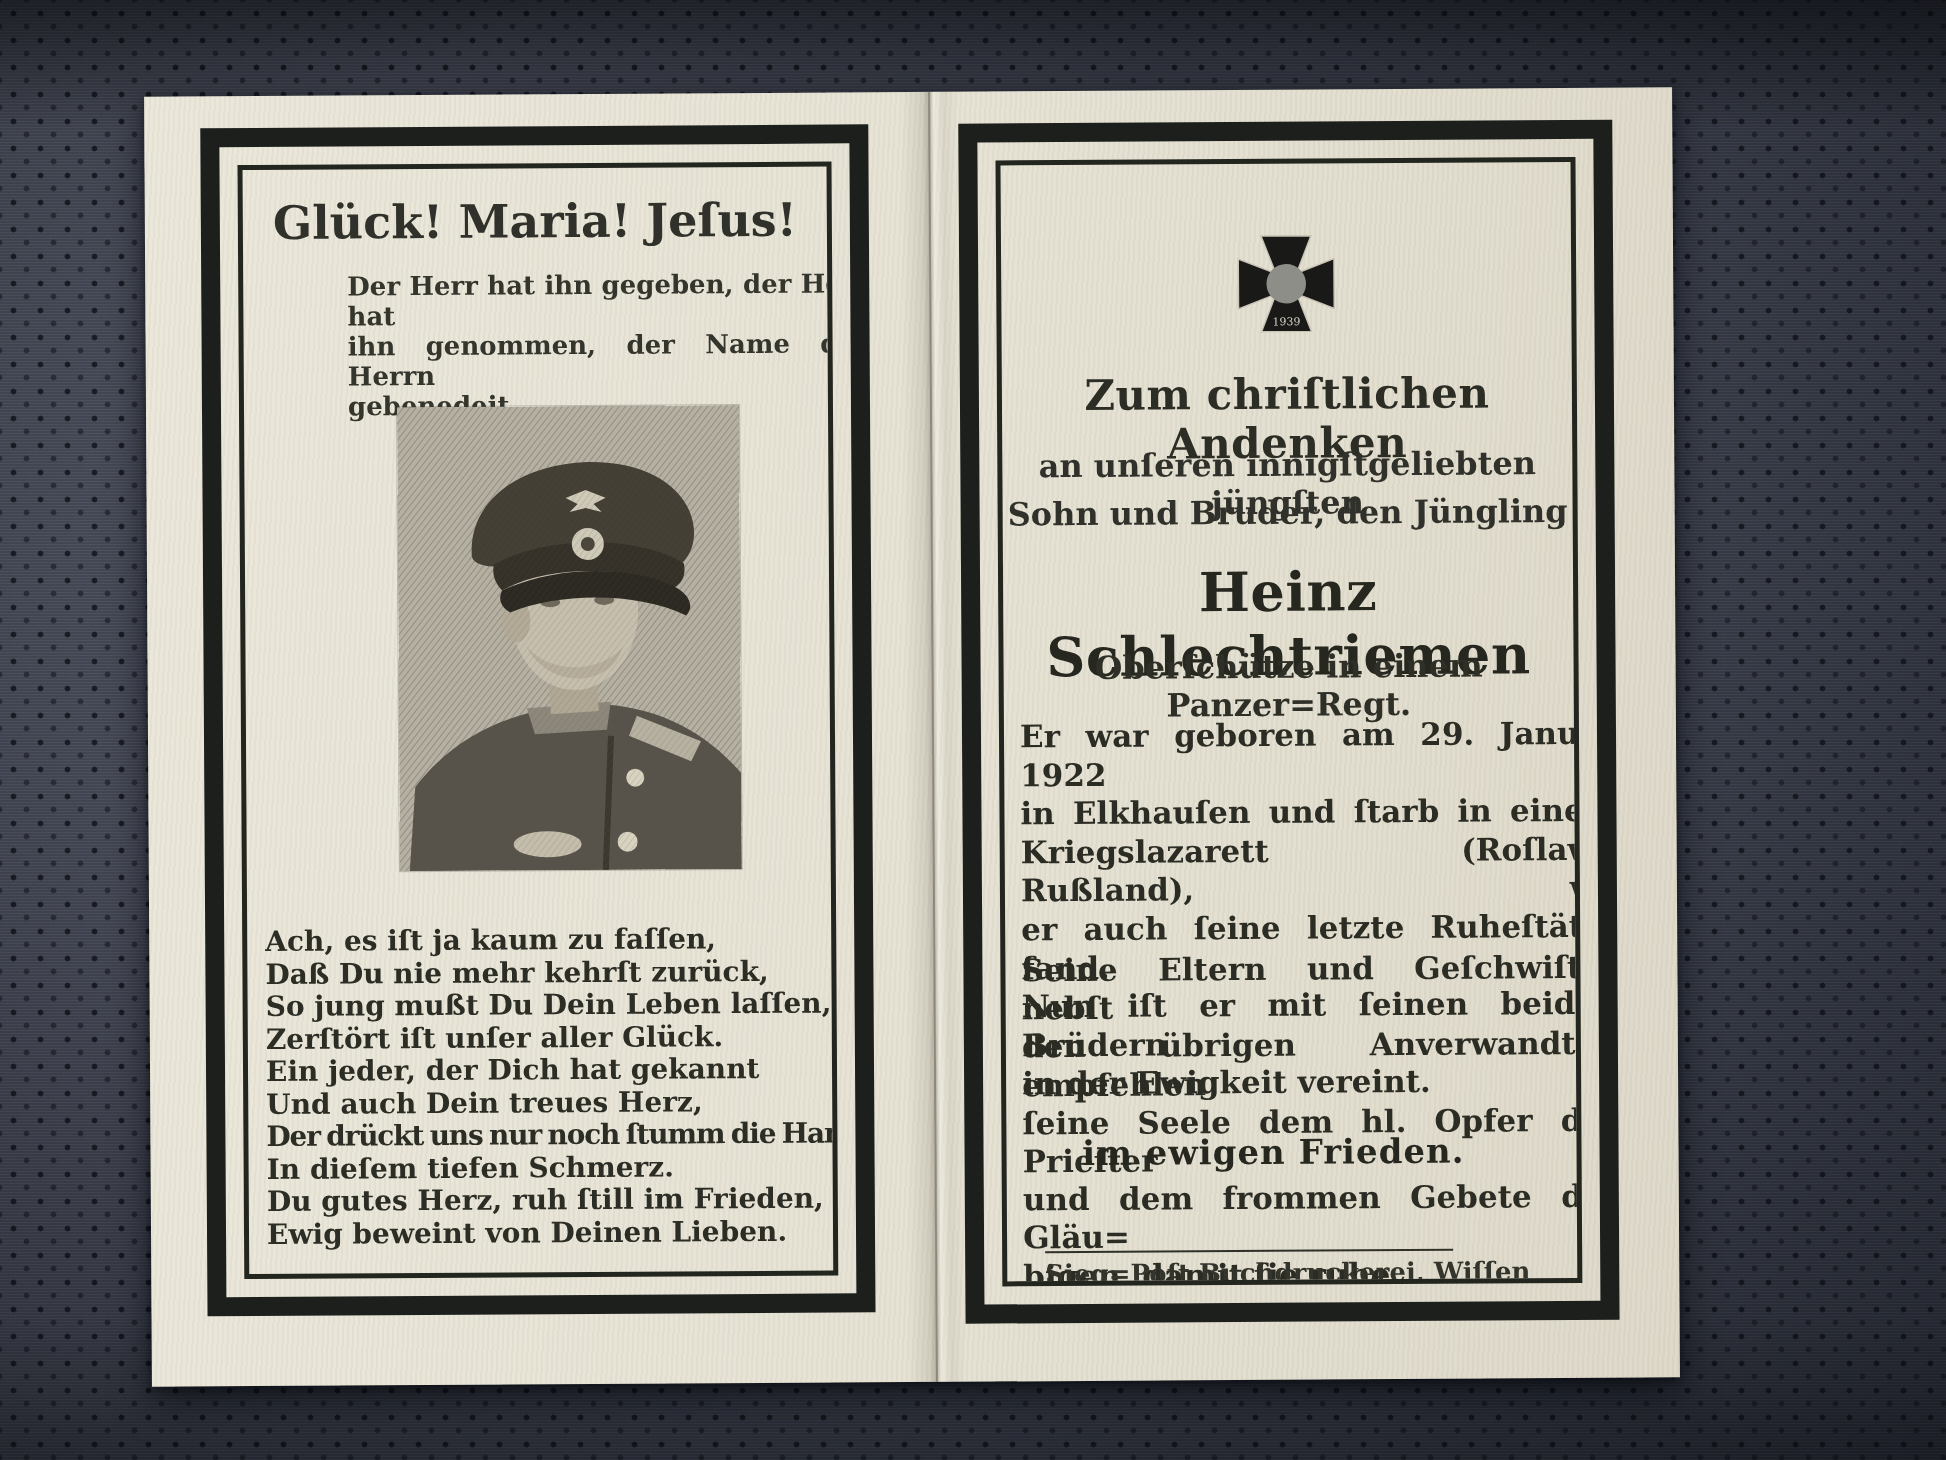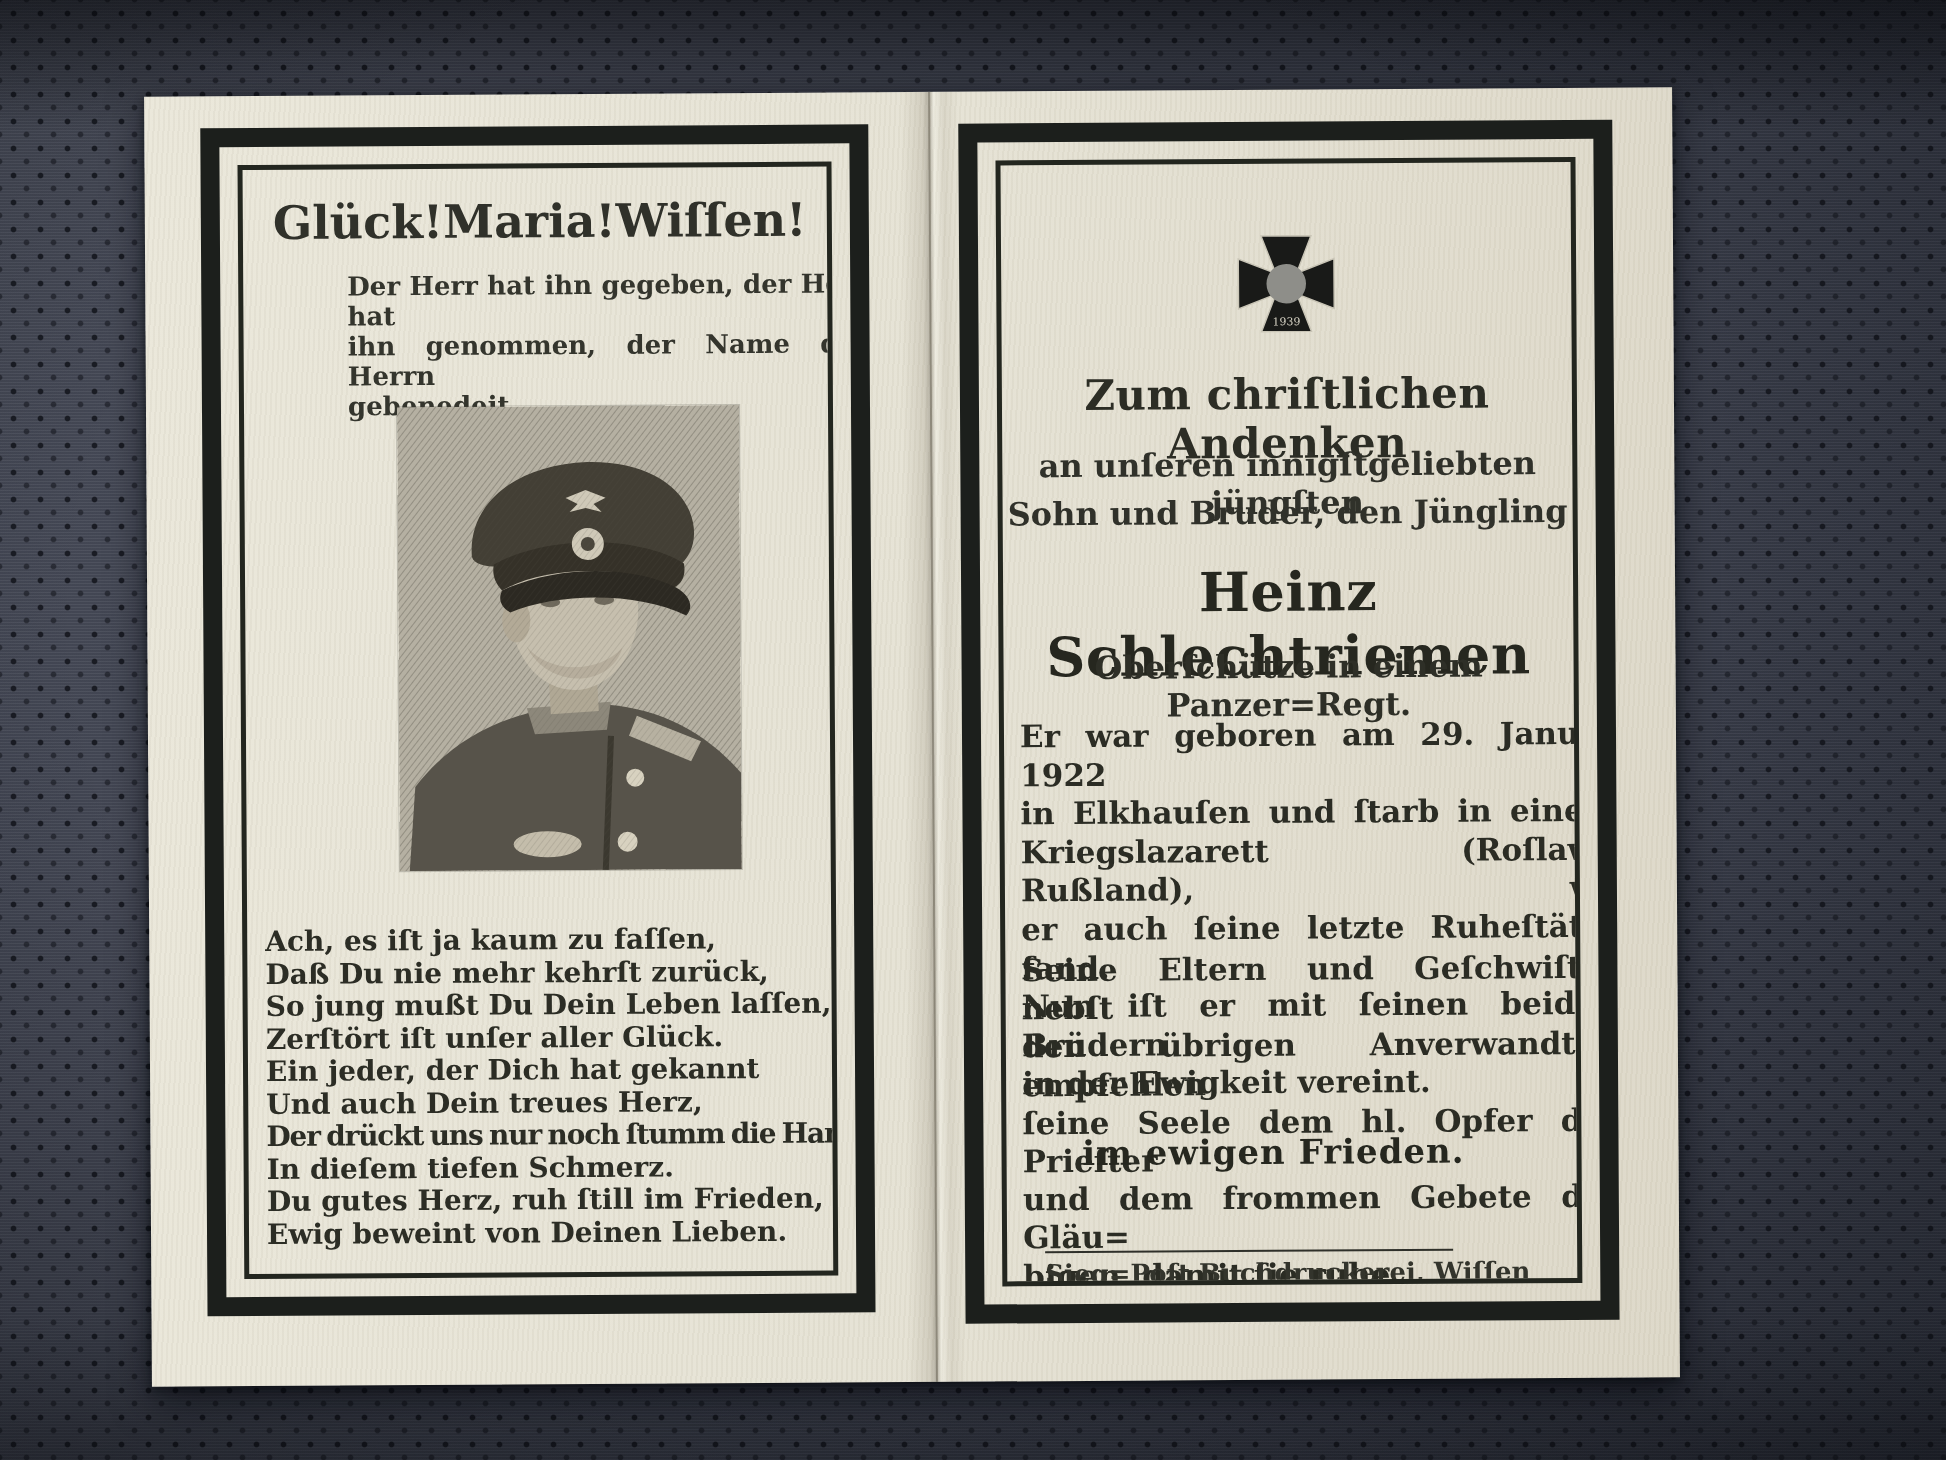"Wiſſen!" span { text: Wiſſen -> Jeſus }
